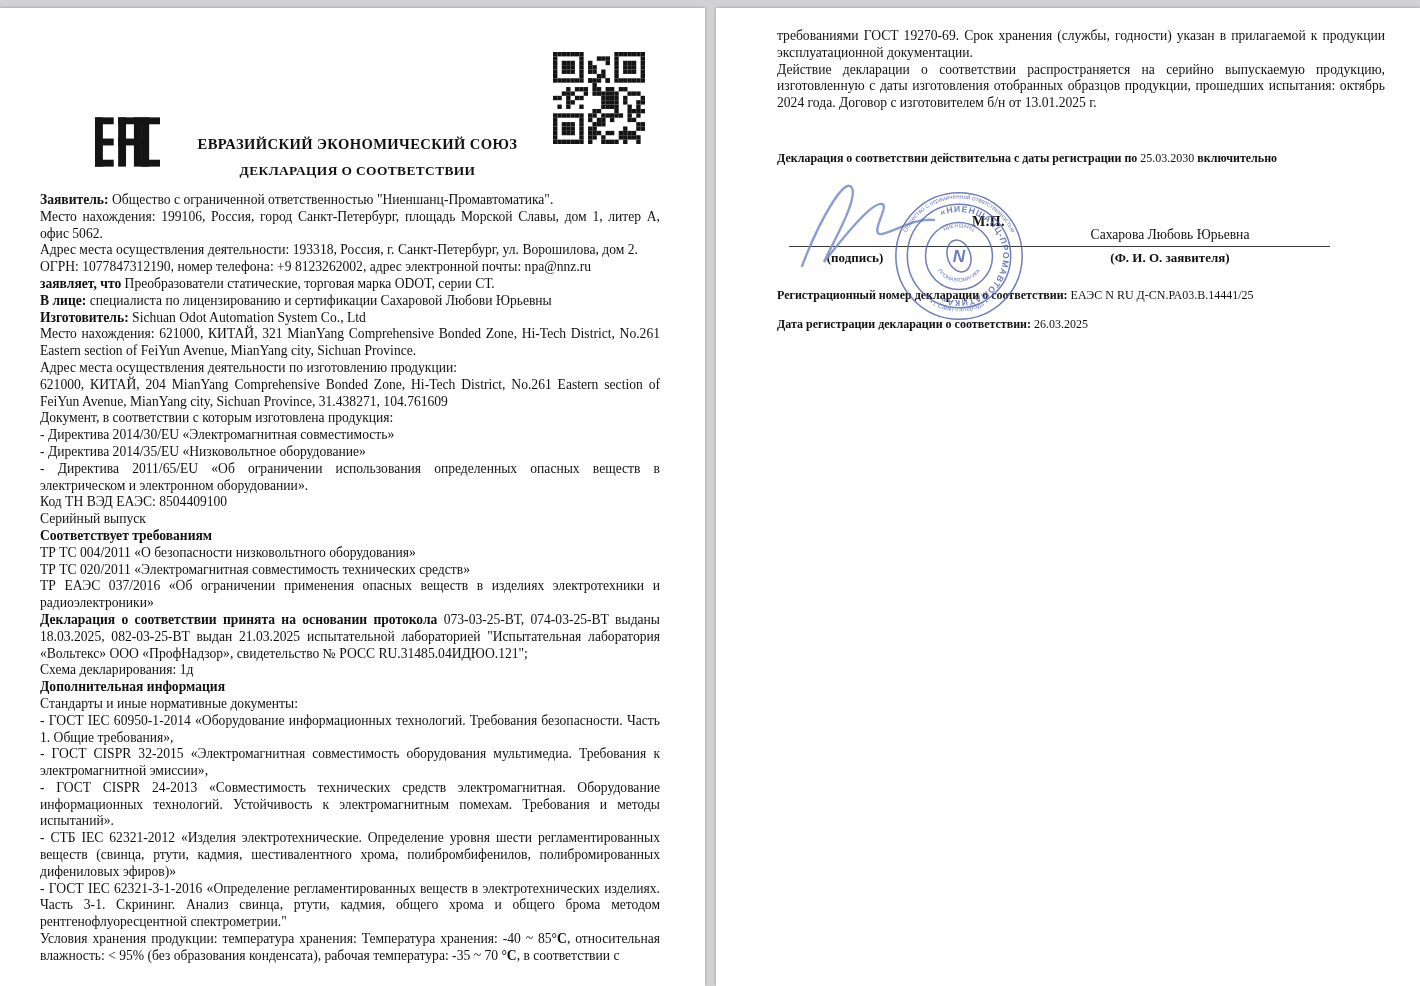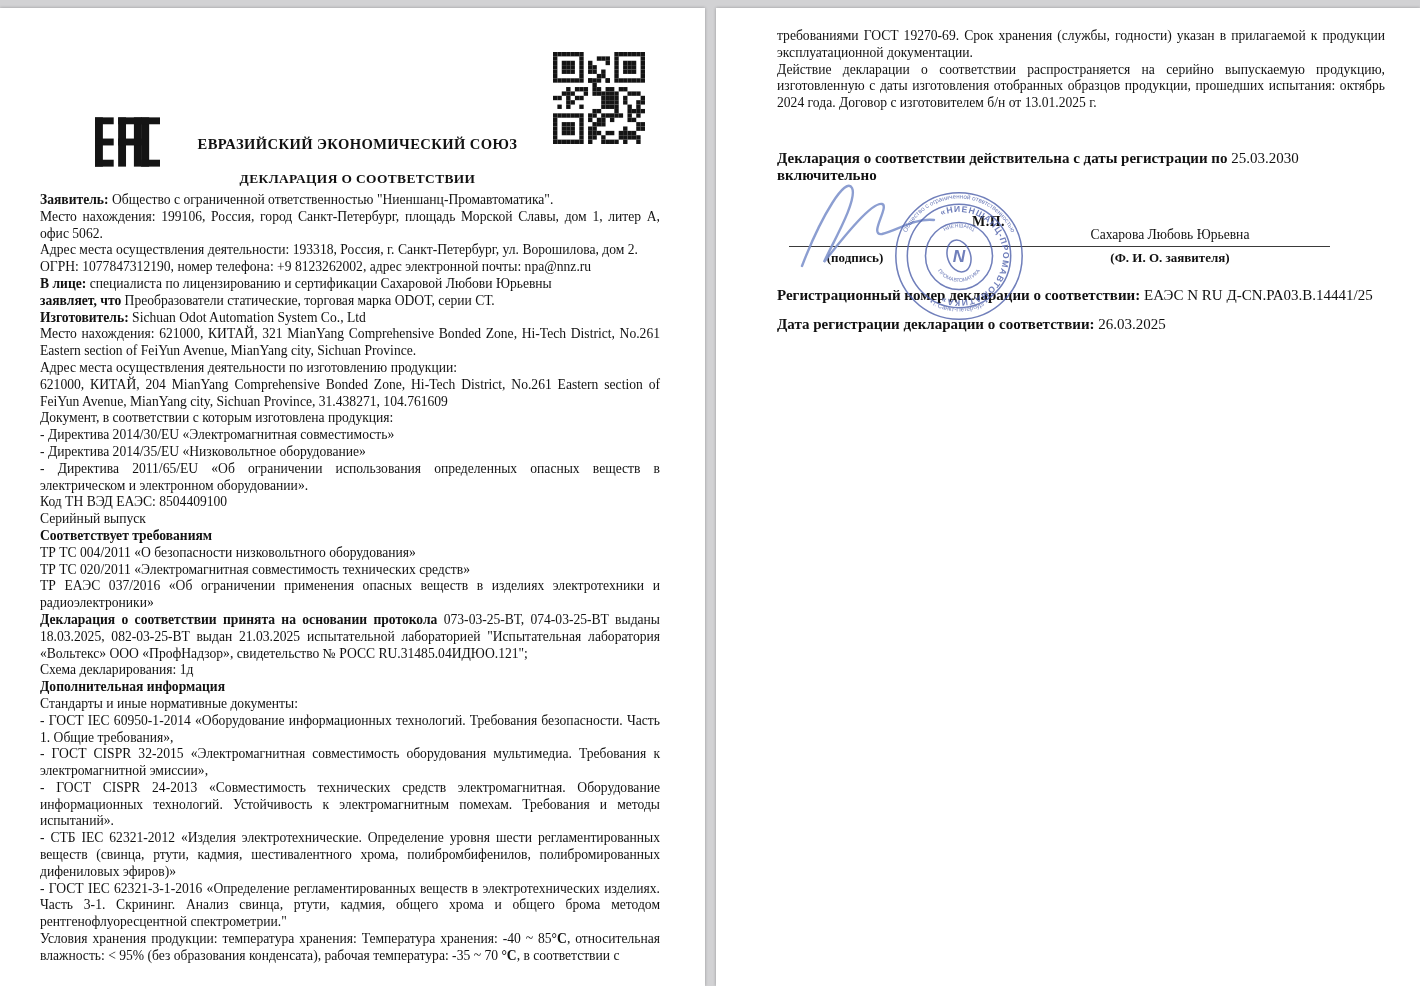"Декларация о соответствии действительна" .runs { font-size: 15px -> 12px }
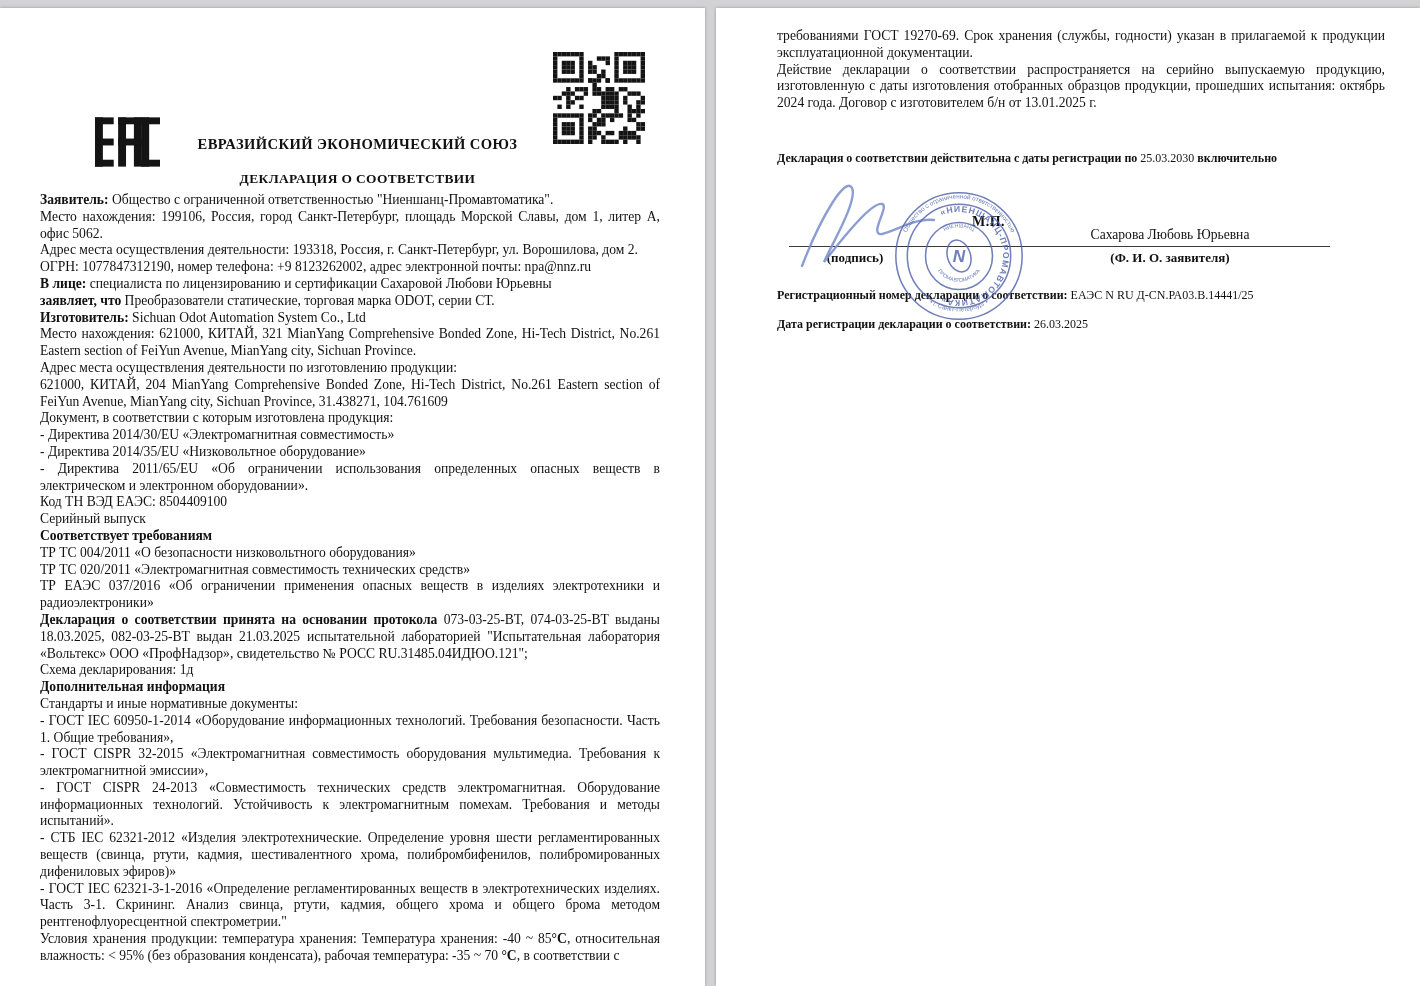"ДЕКЛАРАЦИЯ О СООТВЕТСТВИИ" .t2 { margin-top: 18px -> 10px }
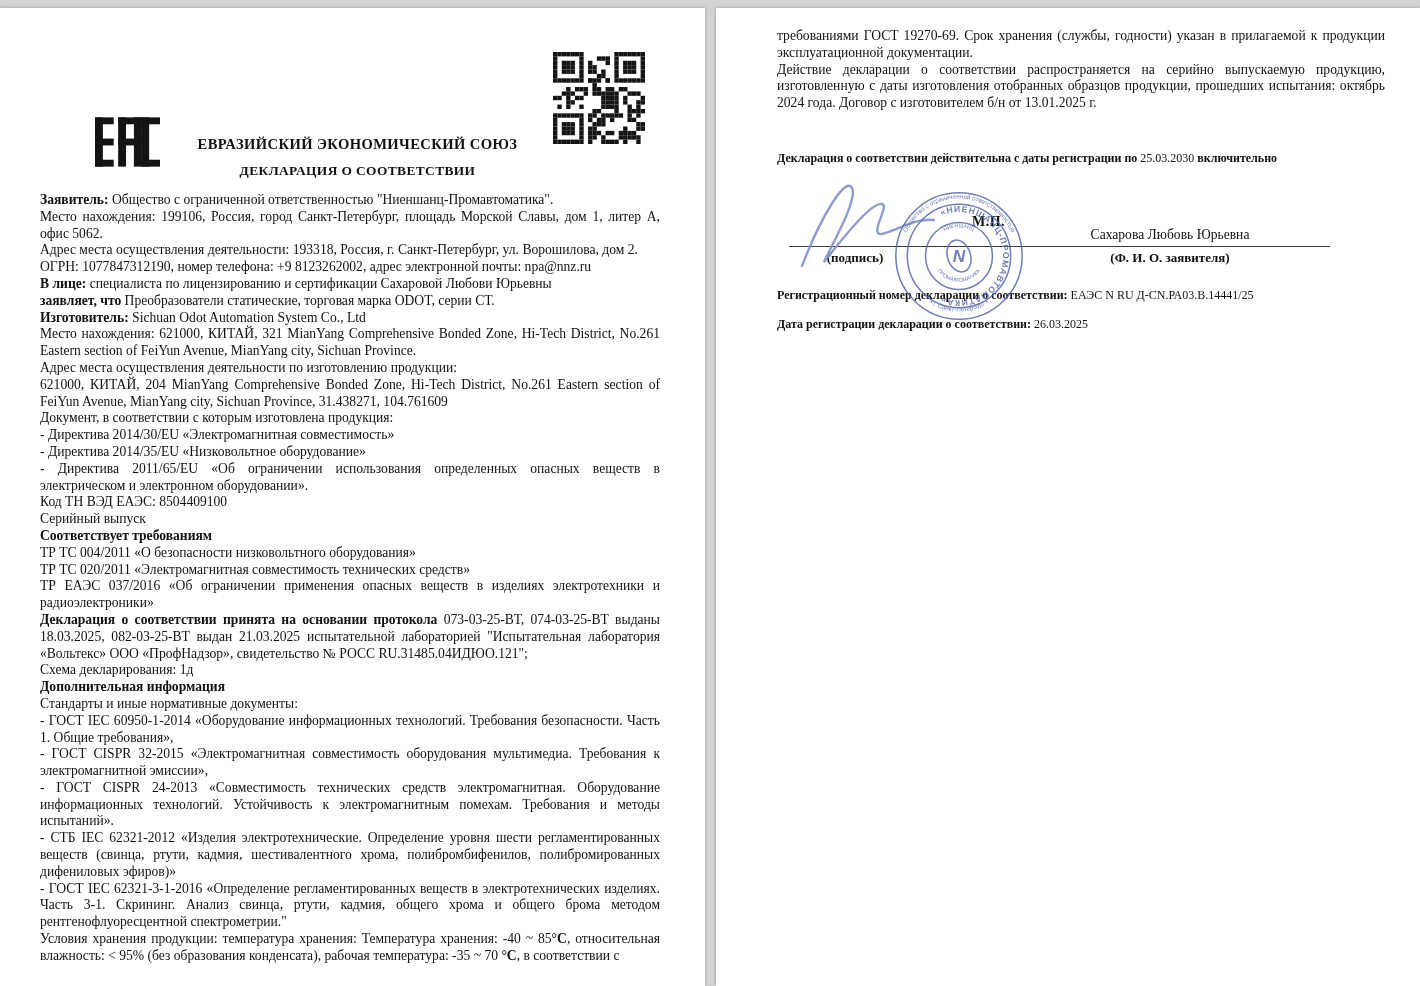"В лице: специалиста по лицензированию" p.doc { order: before "заявляет, что Преобразователи" -> after "заявляет, что Преобразователи" }
